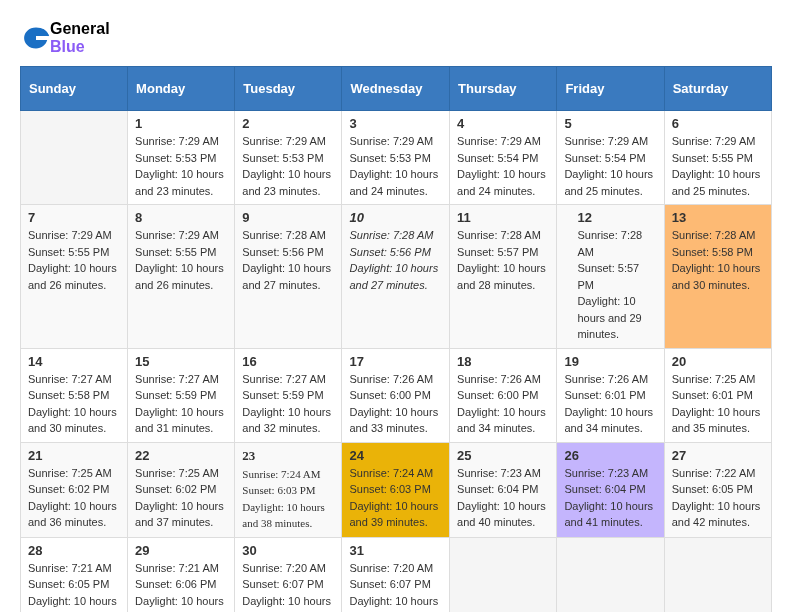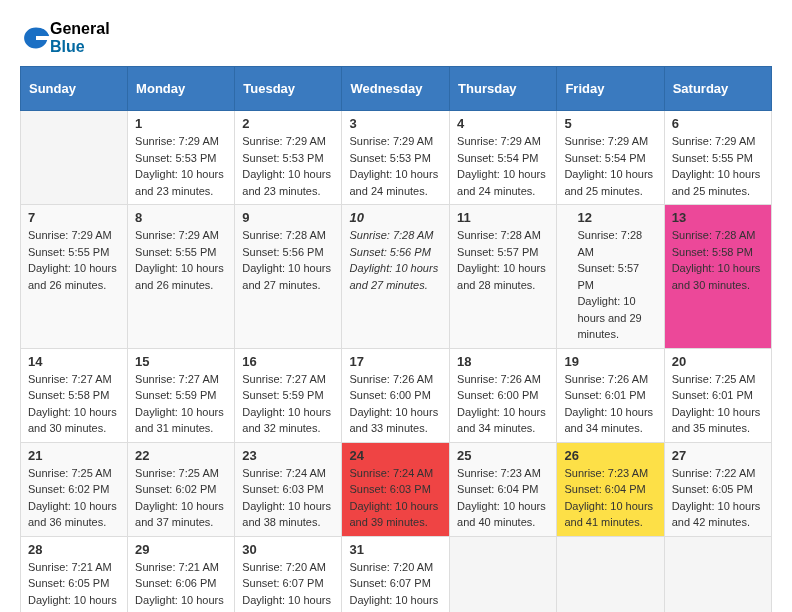"Blue" span { color: #0369a1 -> #8b5cf6 }
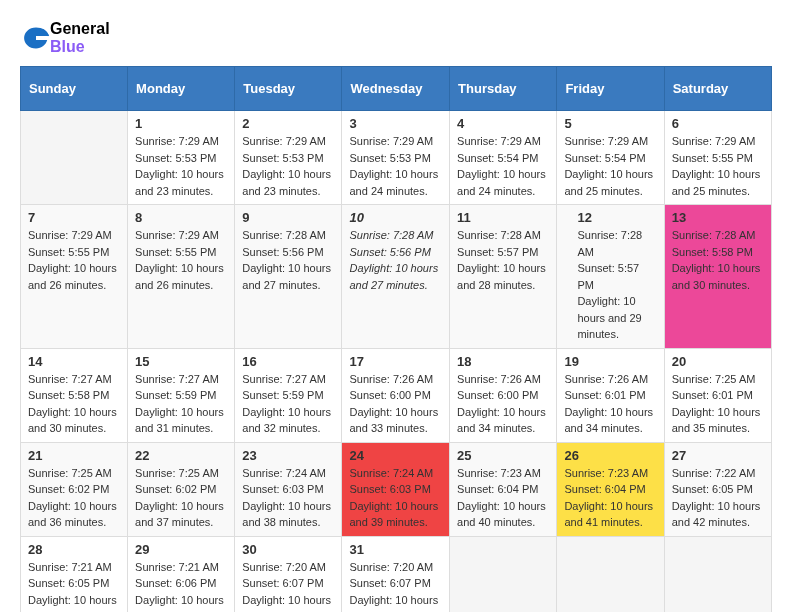"13" td { background: #ec4899 -> #fdba74 }
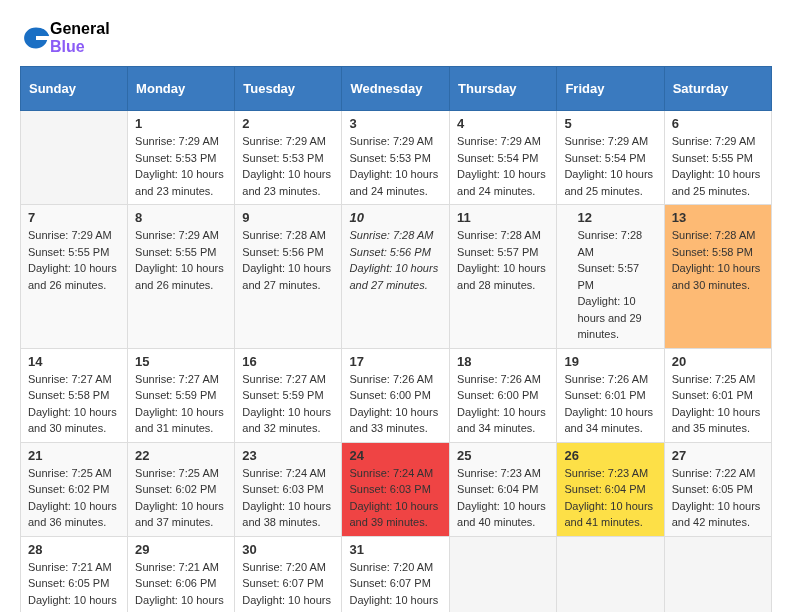"23" td { font-family: none -> Liberation Serif, serif }
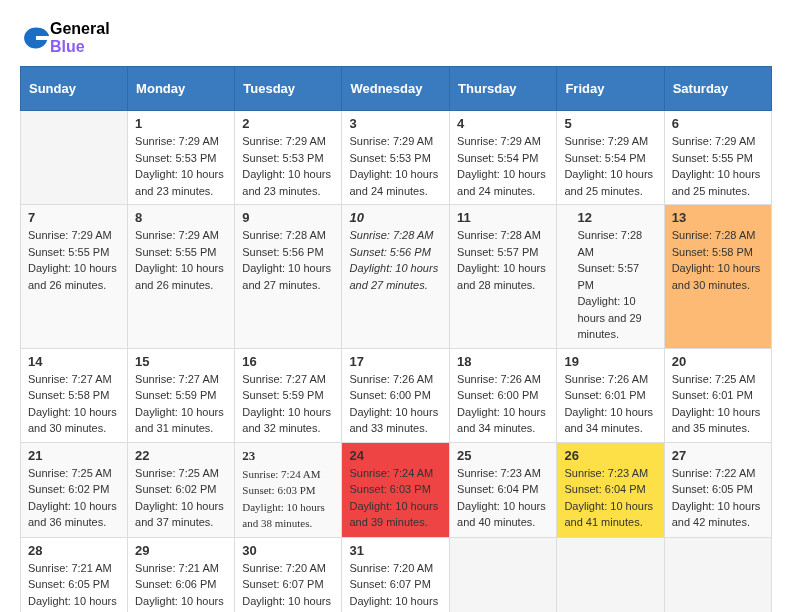"24" td { background: #ef4444 -> #eab308 }
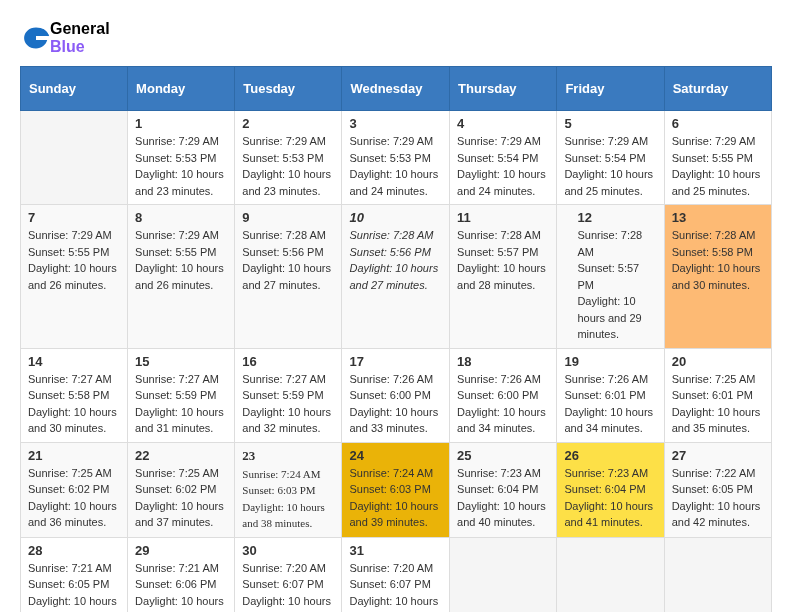"26" td { background: #fde047 -> #c4b5fd }
